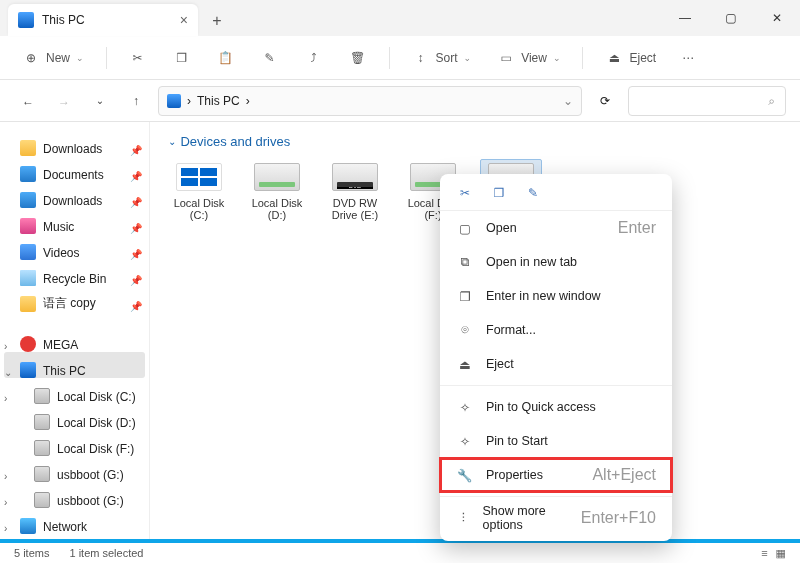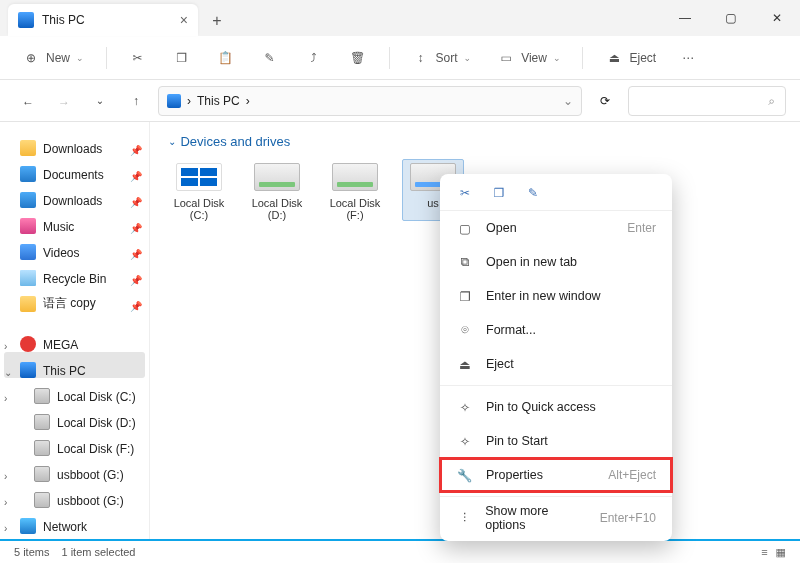"DVD RW Drive (E:)" div.drive { html: none -> <div> <div> <div>DVD</div> </div> <span>DVD RW Drive (E:)</span> </div> }
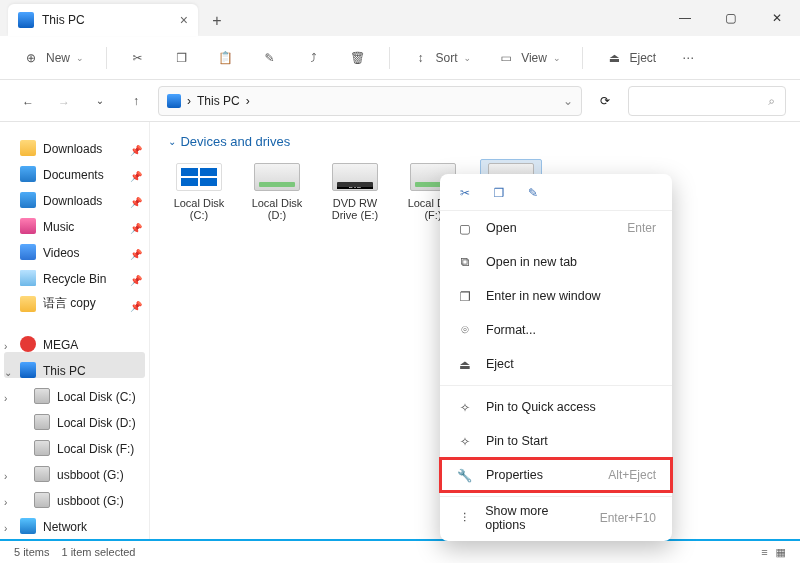"Enter" .ctxitem .sc { font-size: 12px -> 16px }
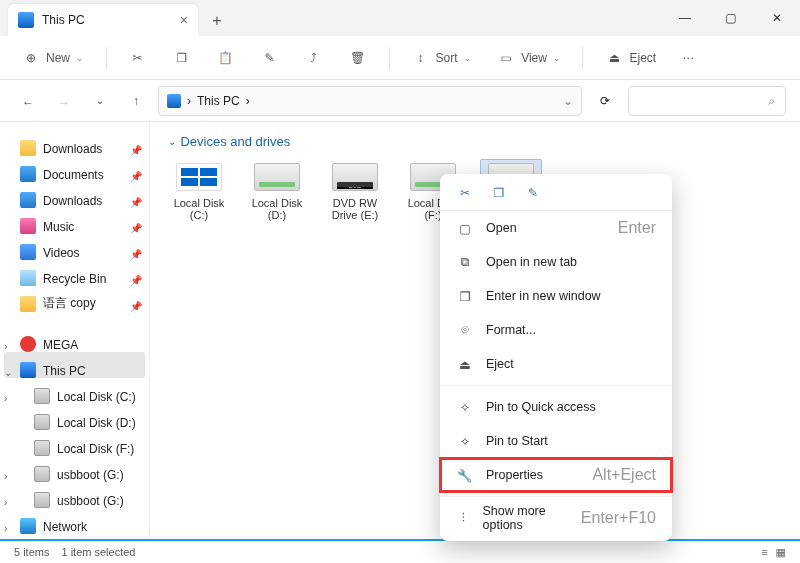"5 items" .statusbar { border-top: 2px solid #0ea5e9 -> 4px solid #0ea5e9; gap: 12px -> 20px }
